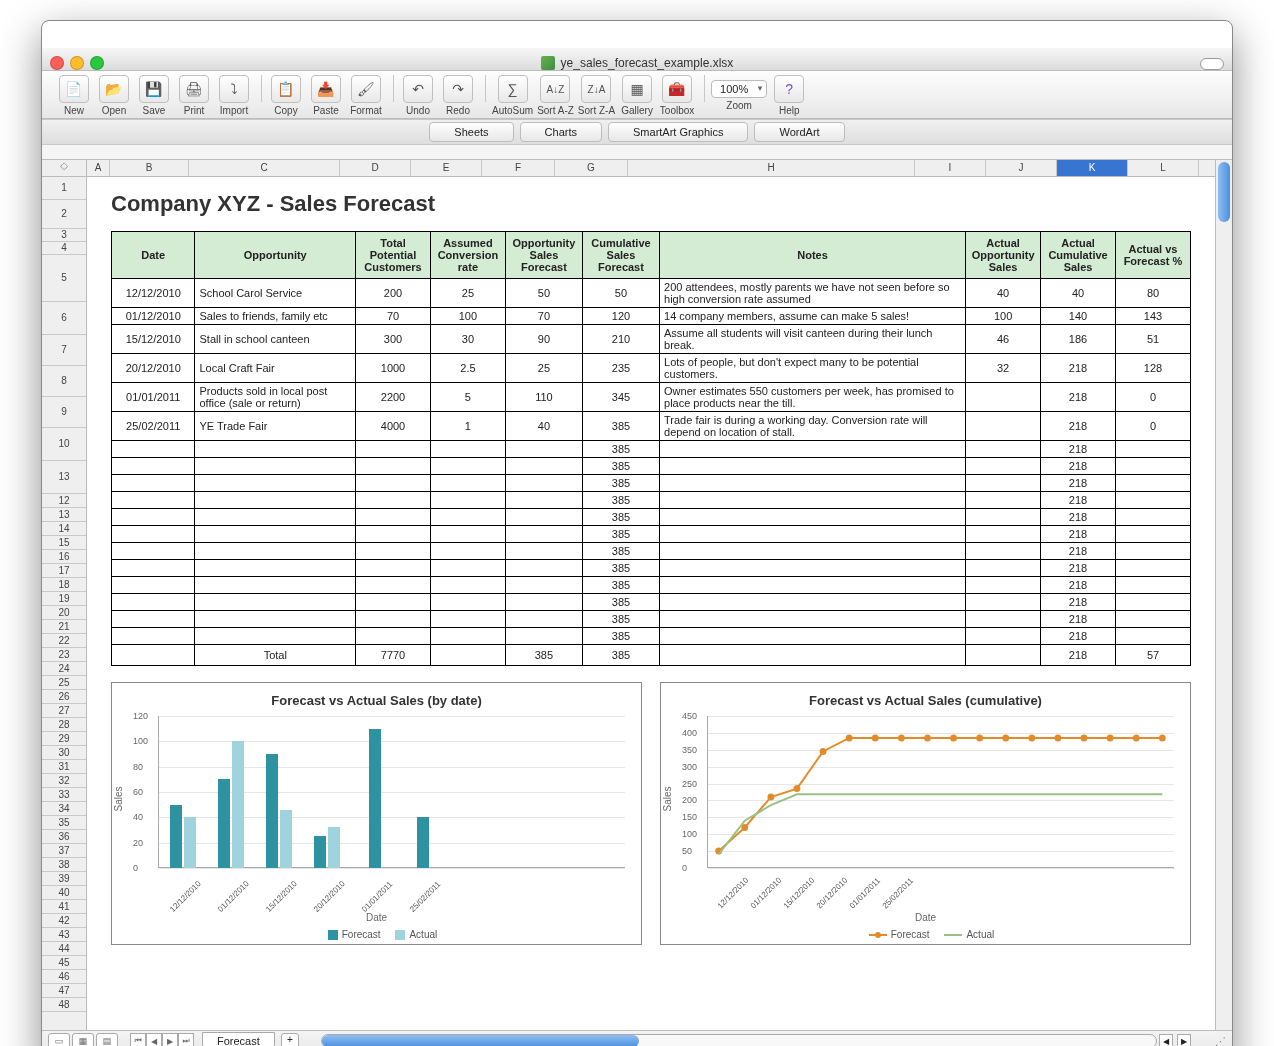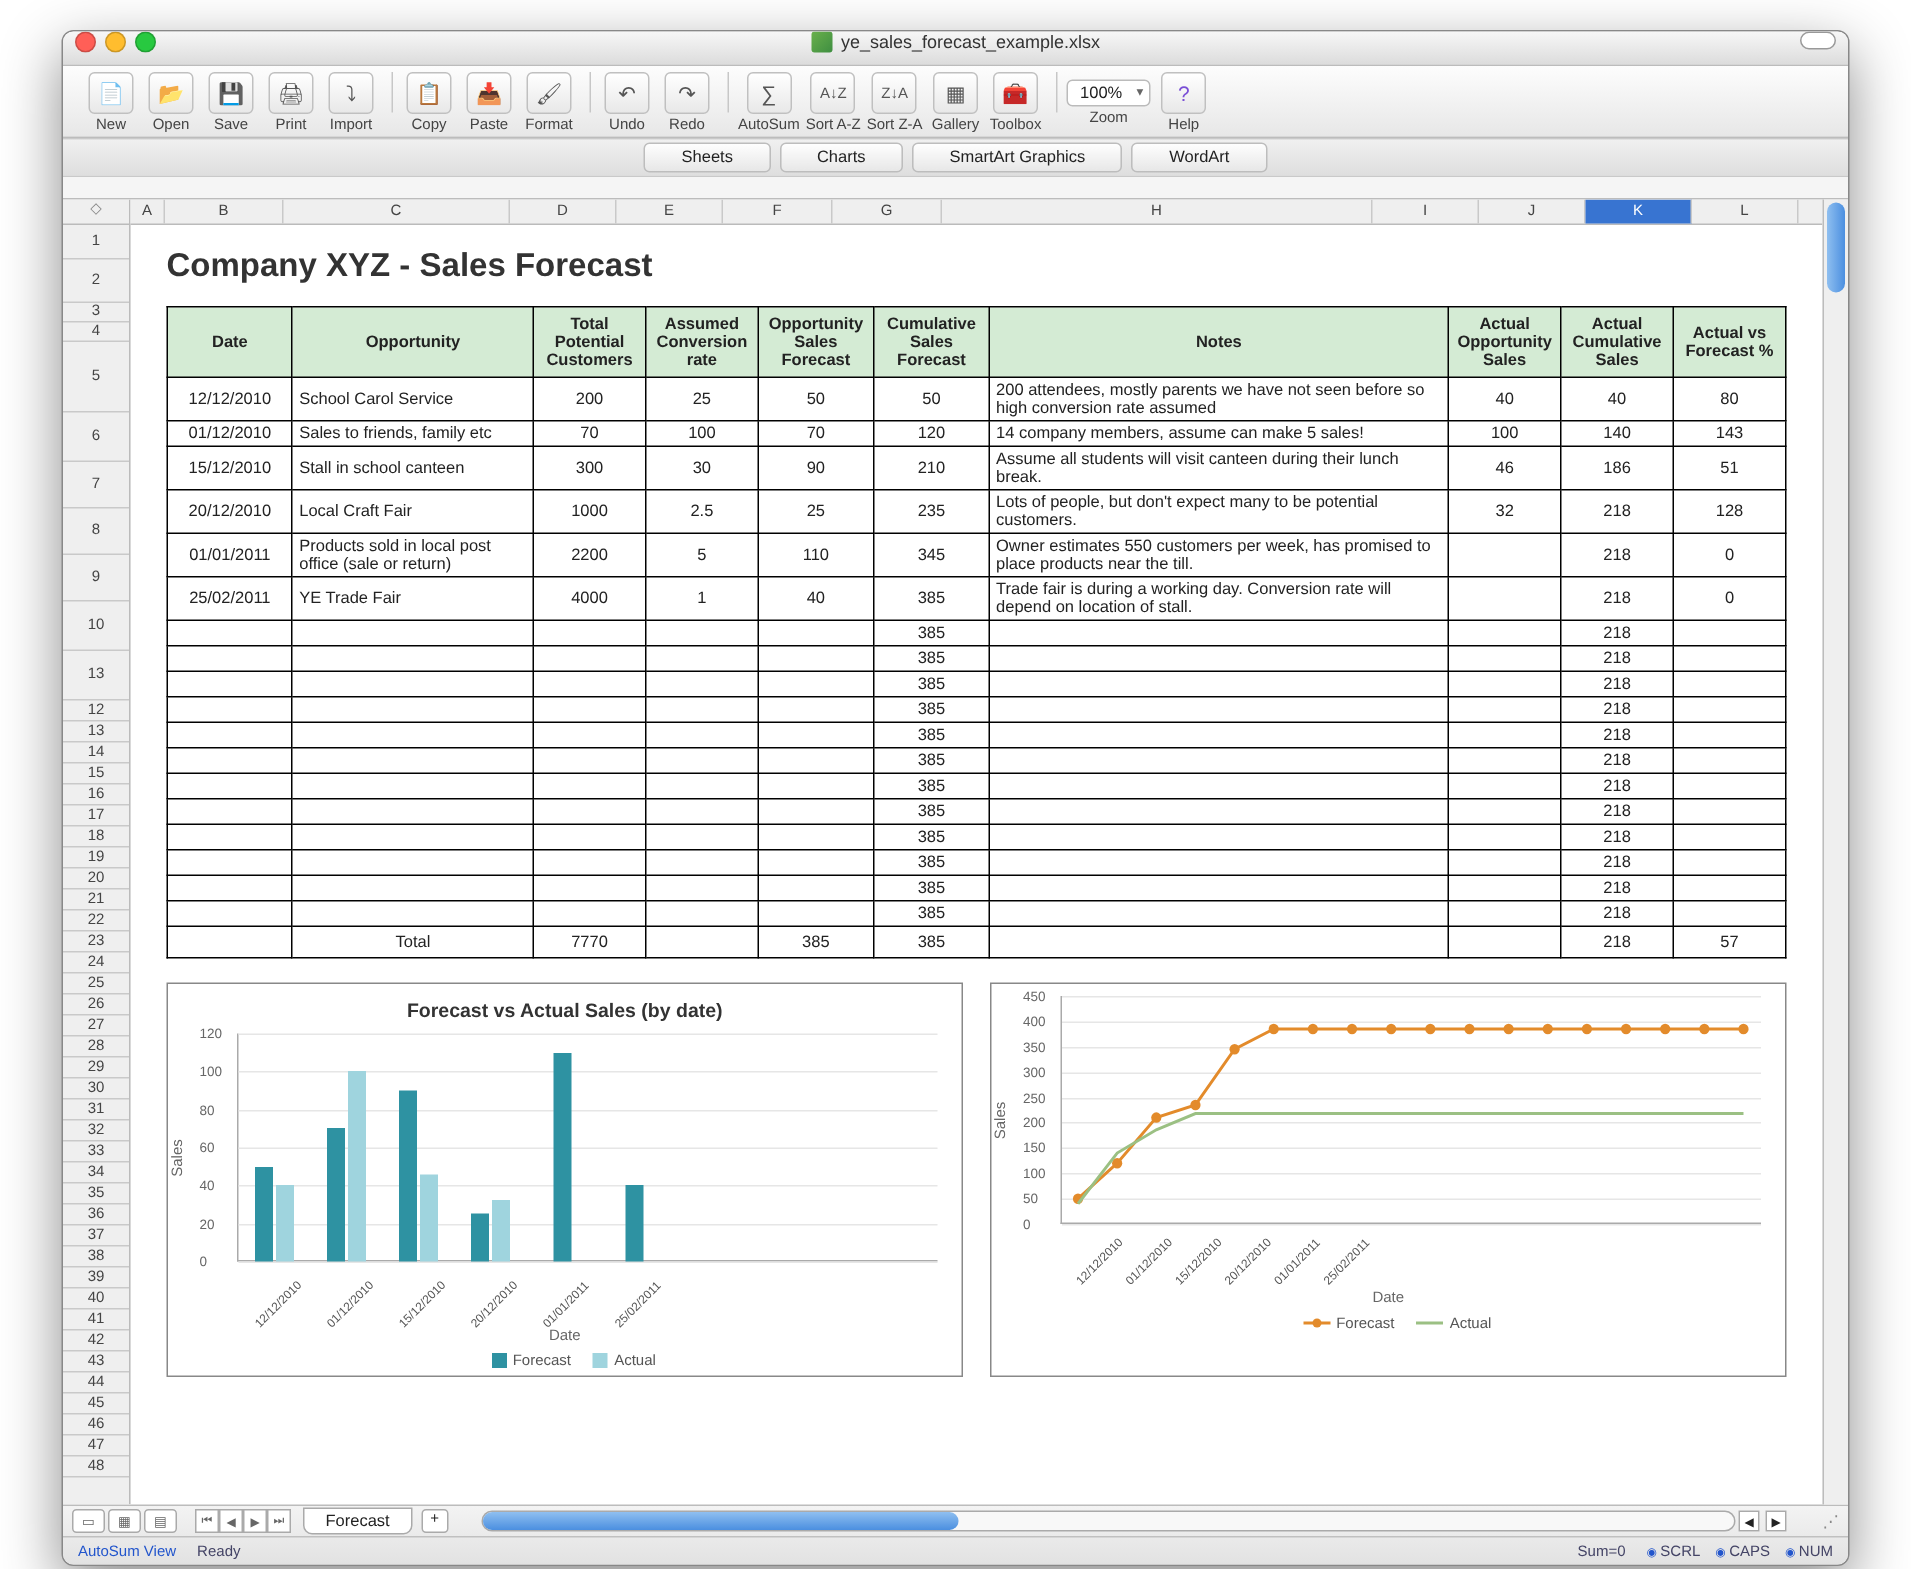"ye_sales_forecast_example.xlsx" .titlebar { align-items: flex-start -> flex-end; margin-top: none -> 27px }
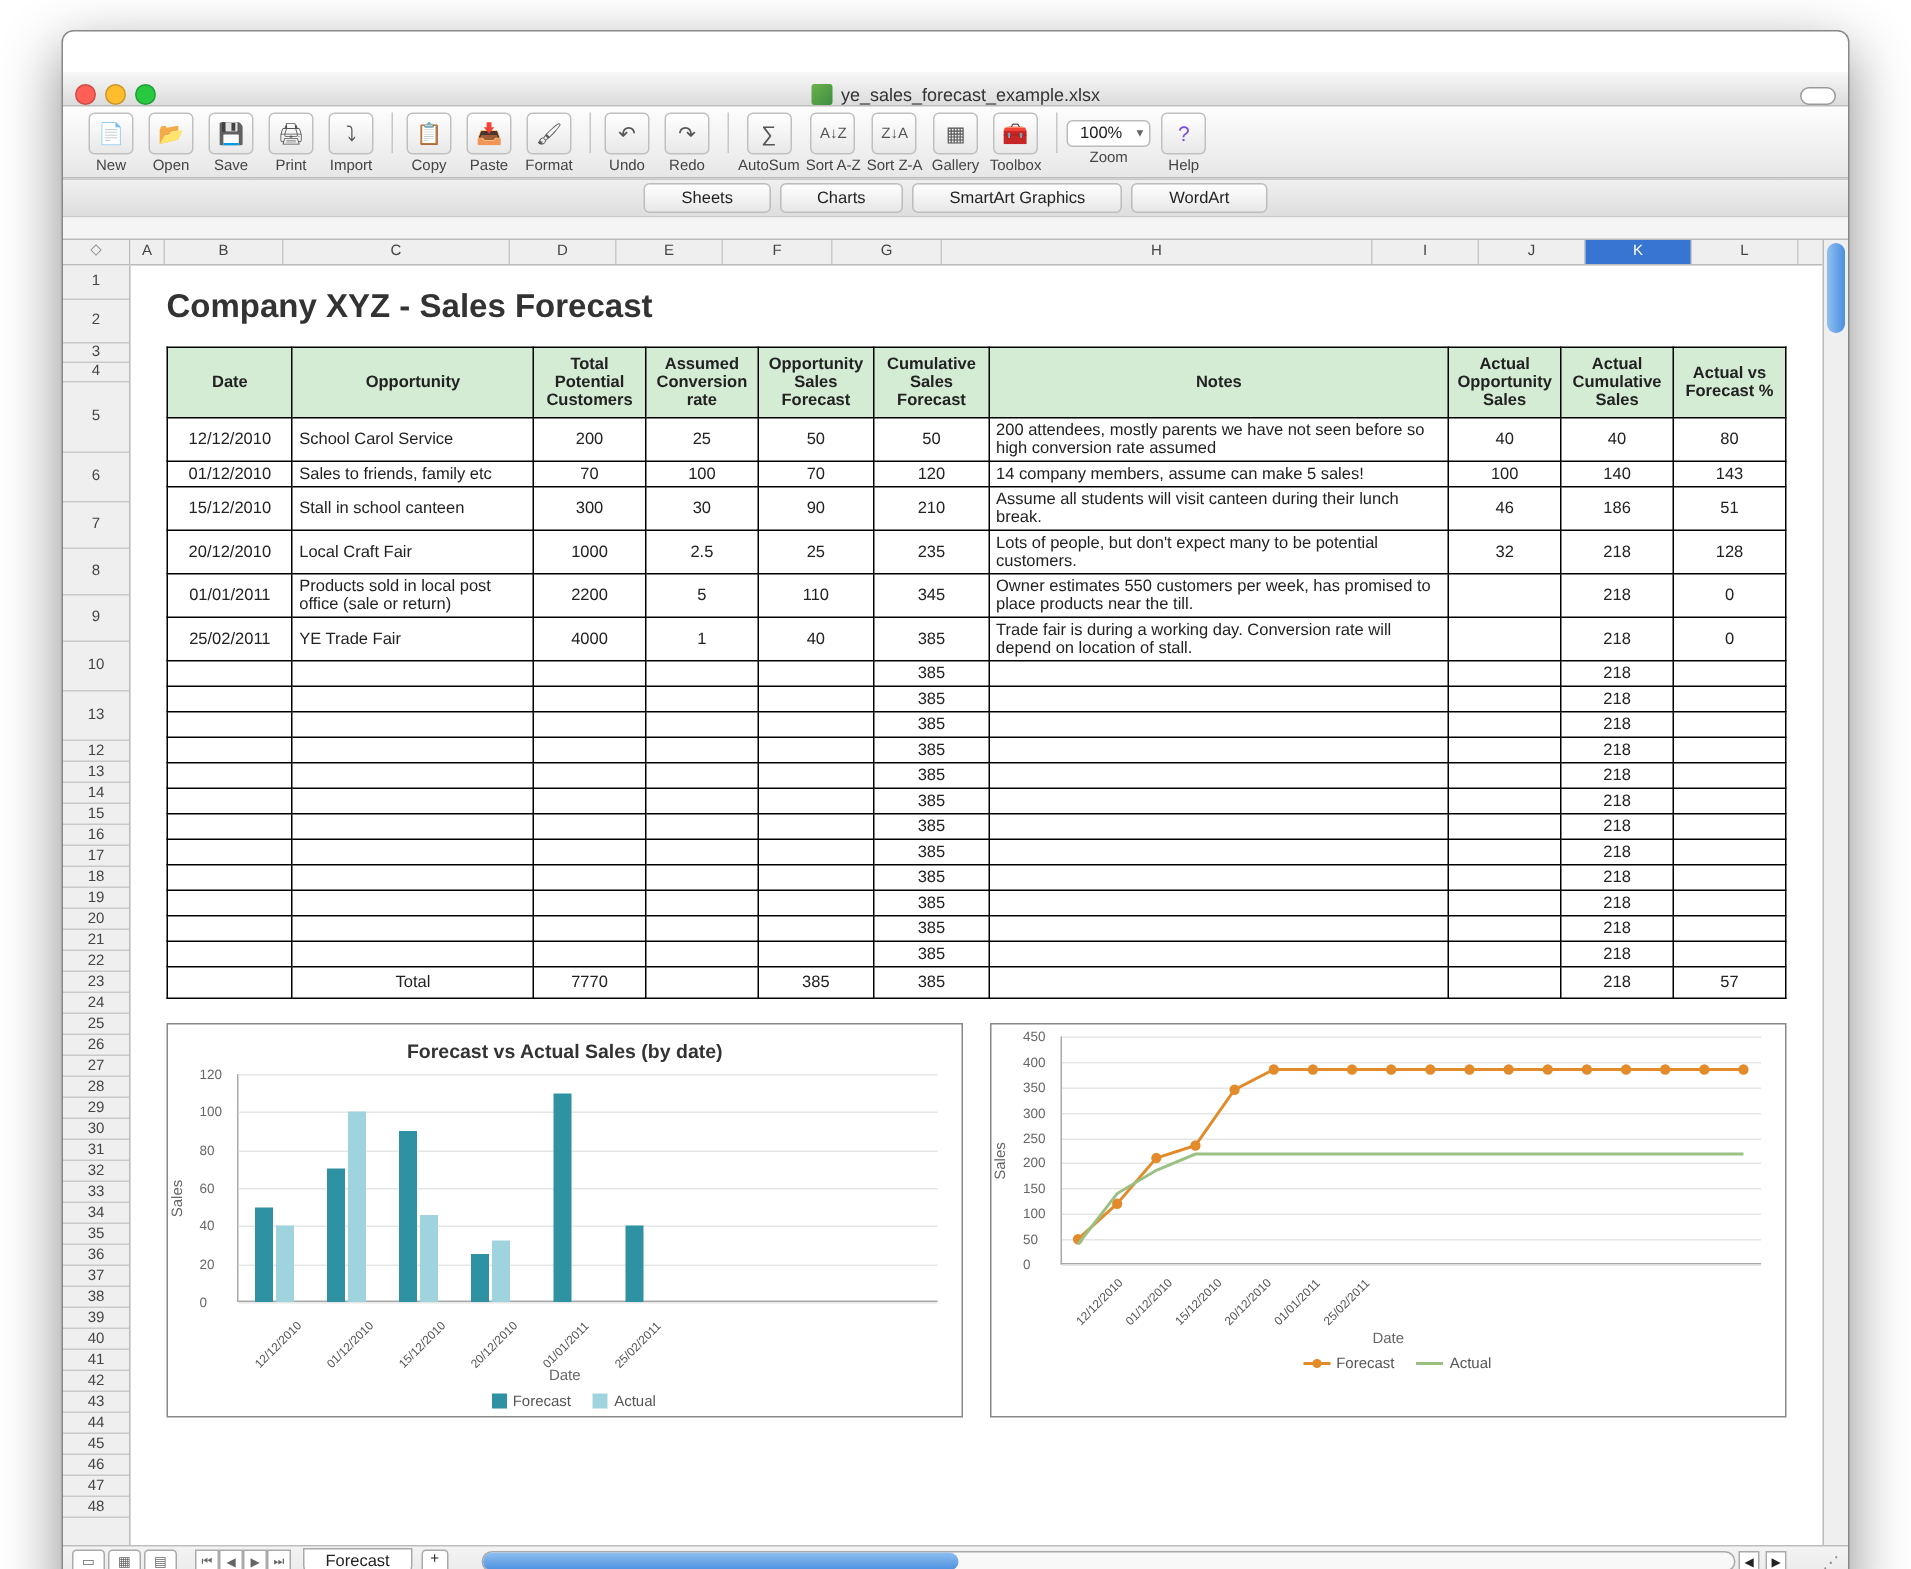"Forecast vs Actual Sales (cumulative)" div.chart-title { html: none -> <div>Forecast vs Actual Sales (cumulative)</div> }
